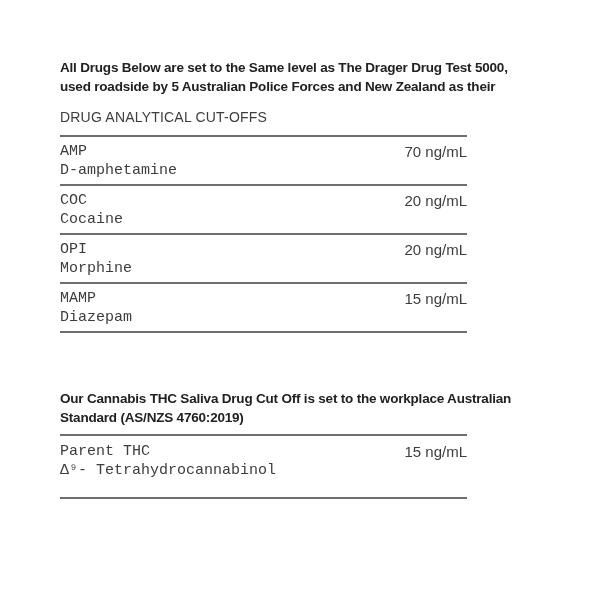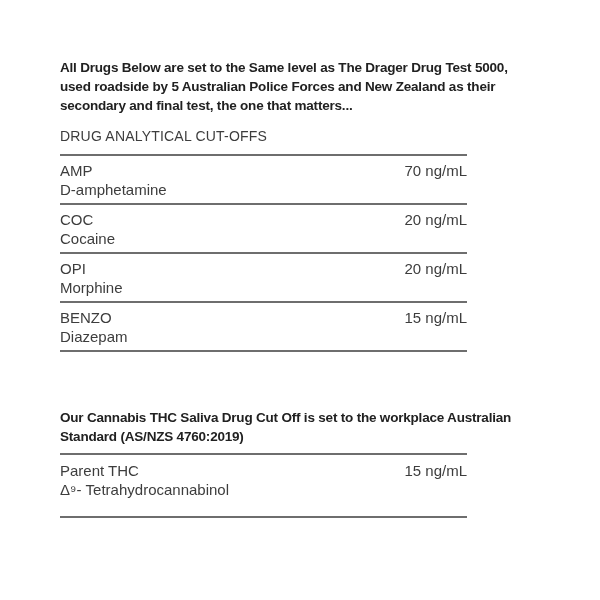"secondary and final test, the" div.hline { html: <div>secondary and final test, the one that matters...</div> -> none }
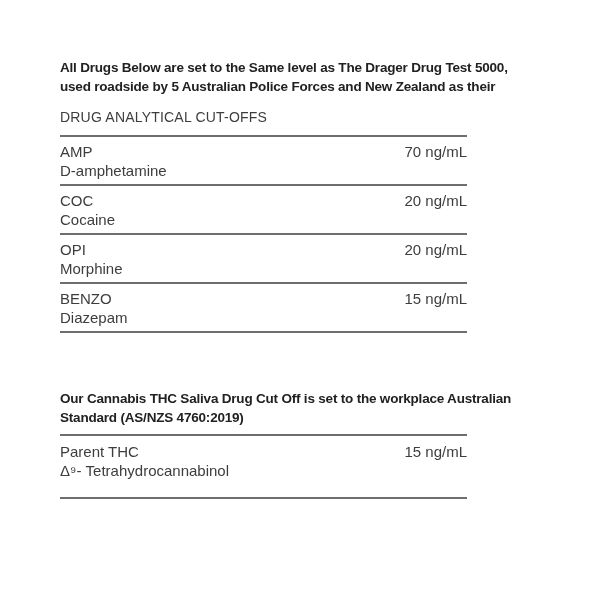"AMP" .cell-left { font-family: none -> Liberation Mono, monospace }
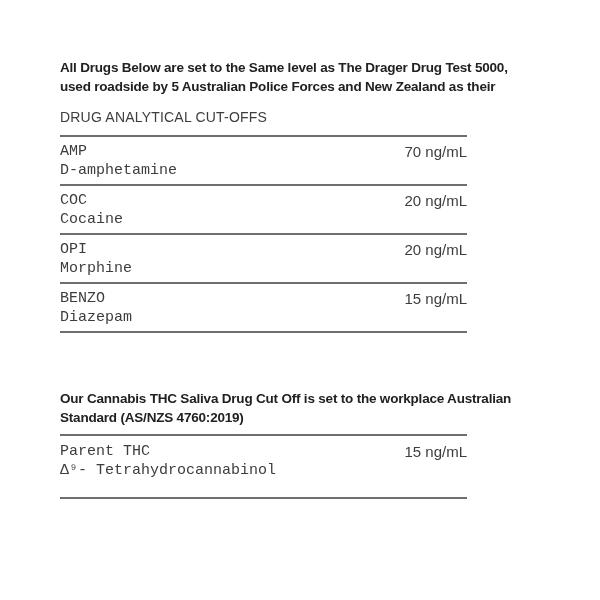"BENZO" div.drug-code { text: BENZO -> MAMP }
